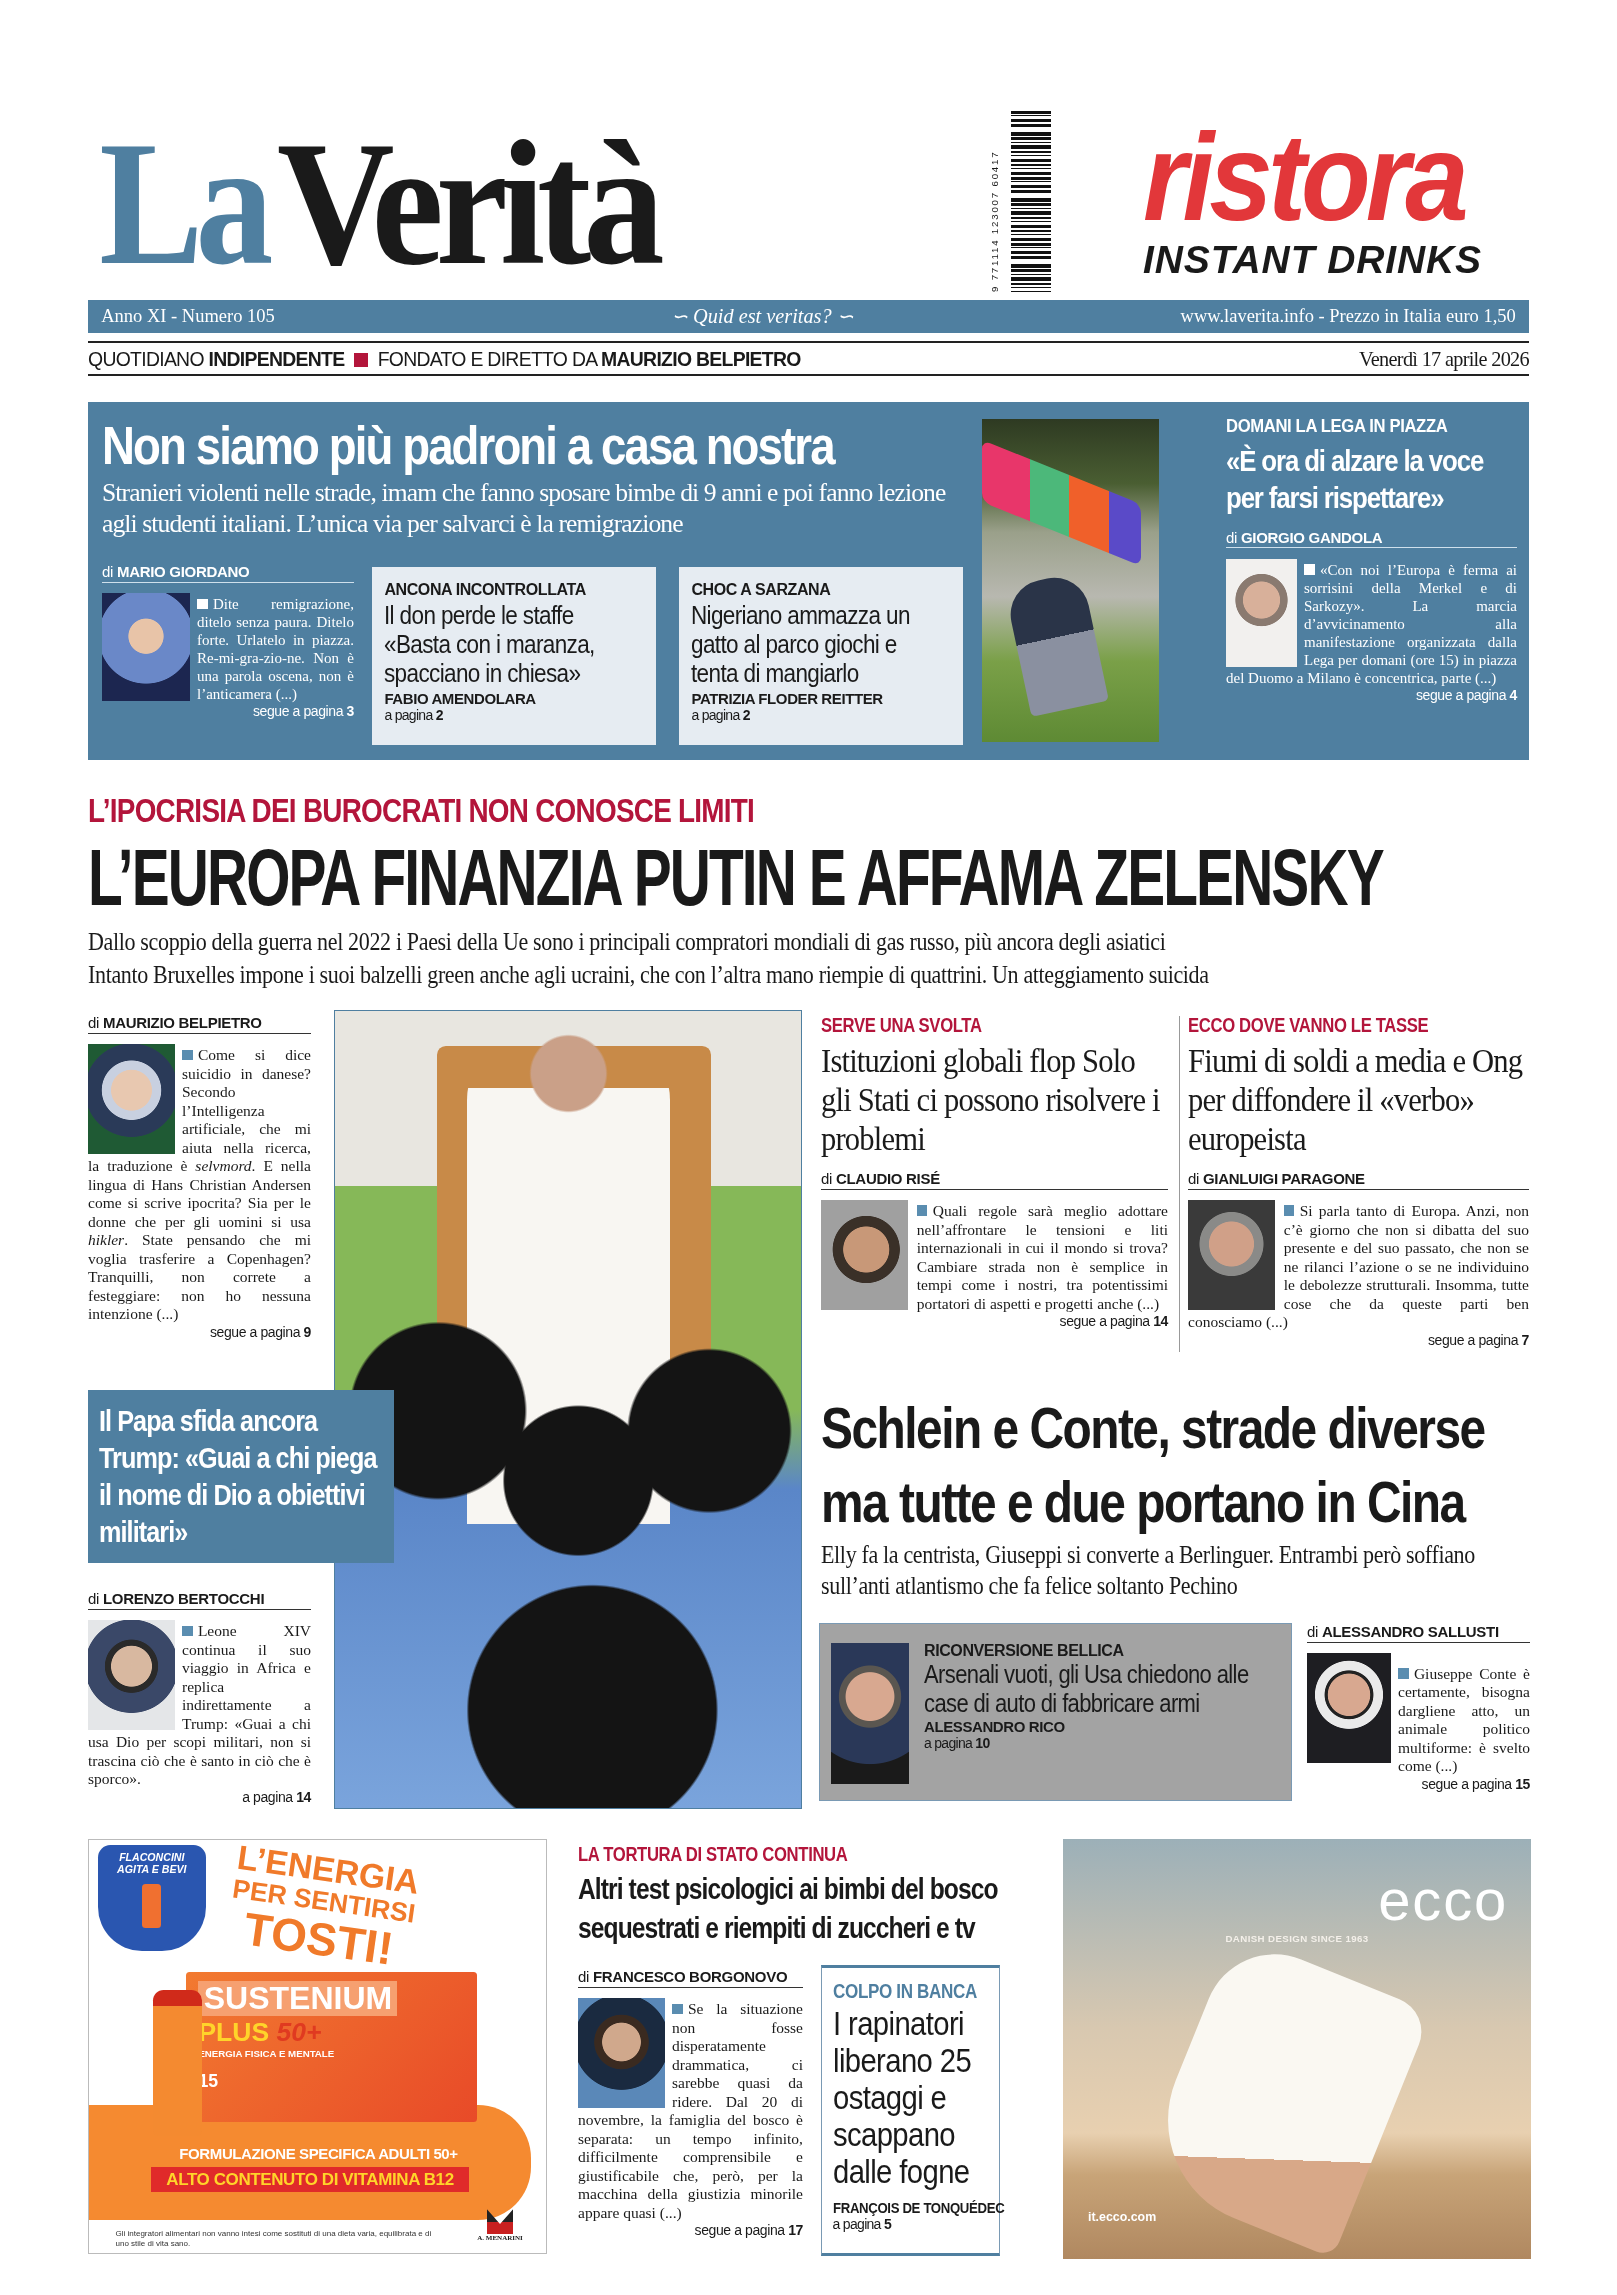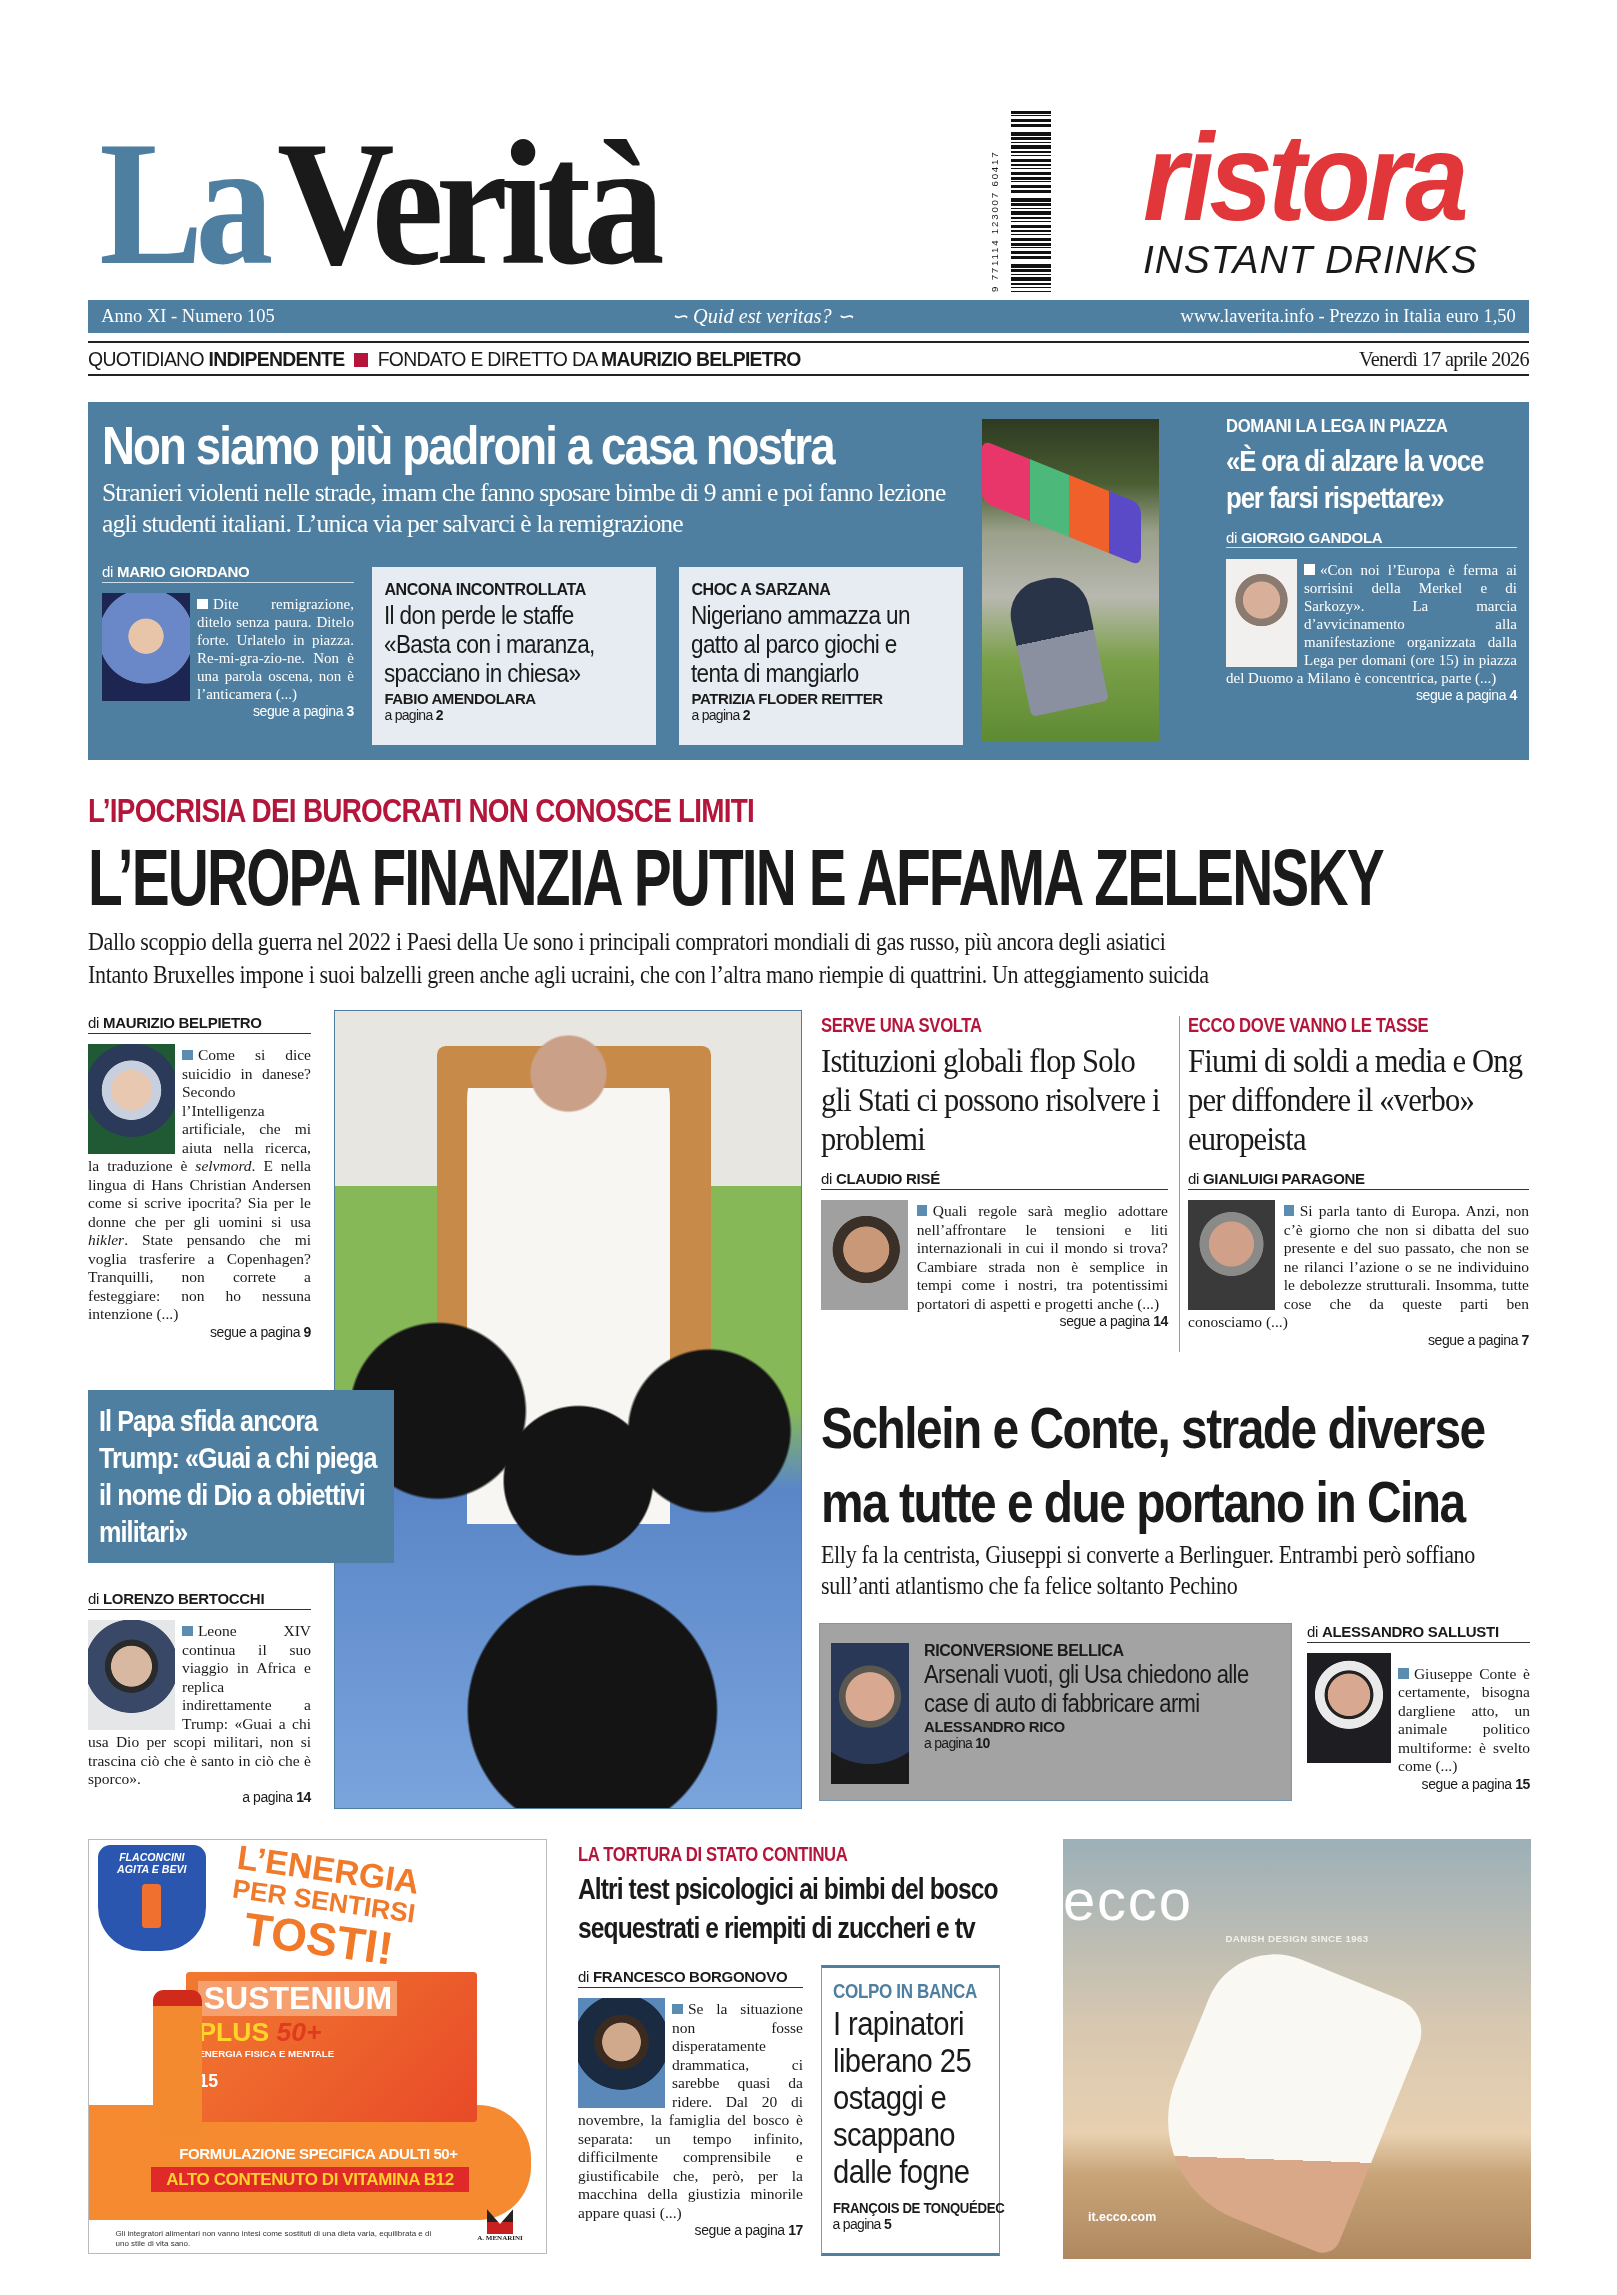"INSTANT DRINKS" div { font-weight: 400 -> 700 }
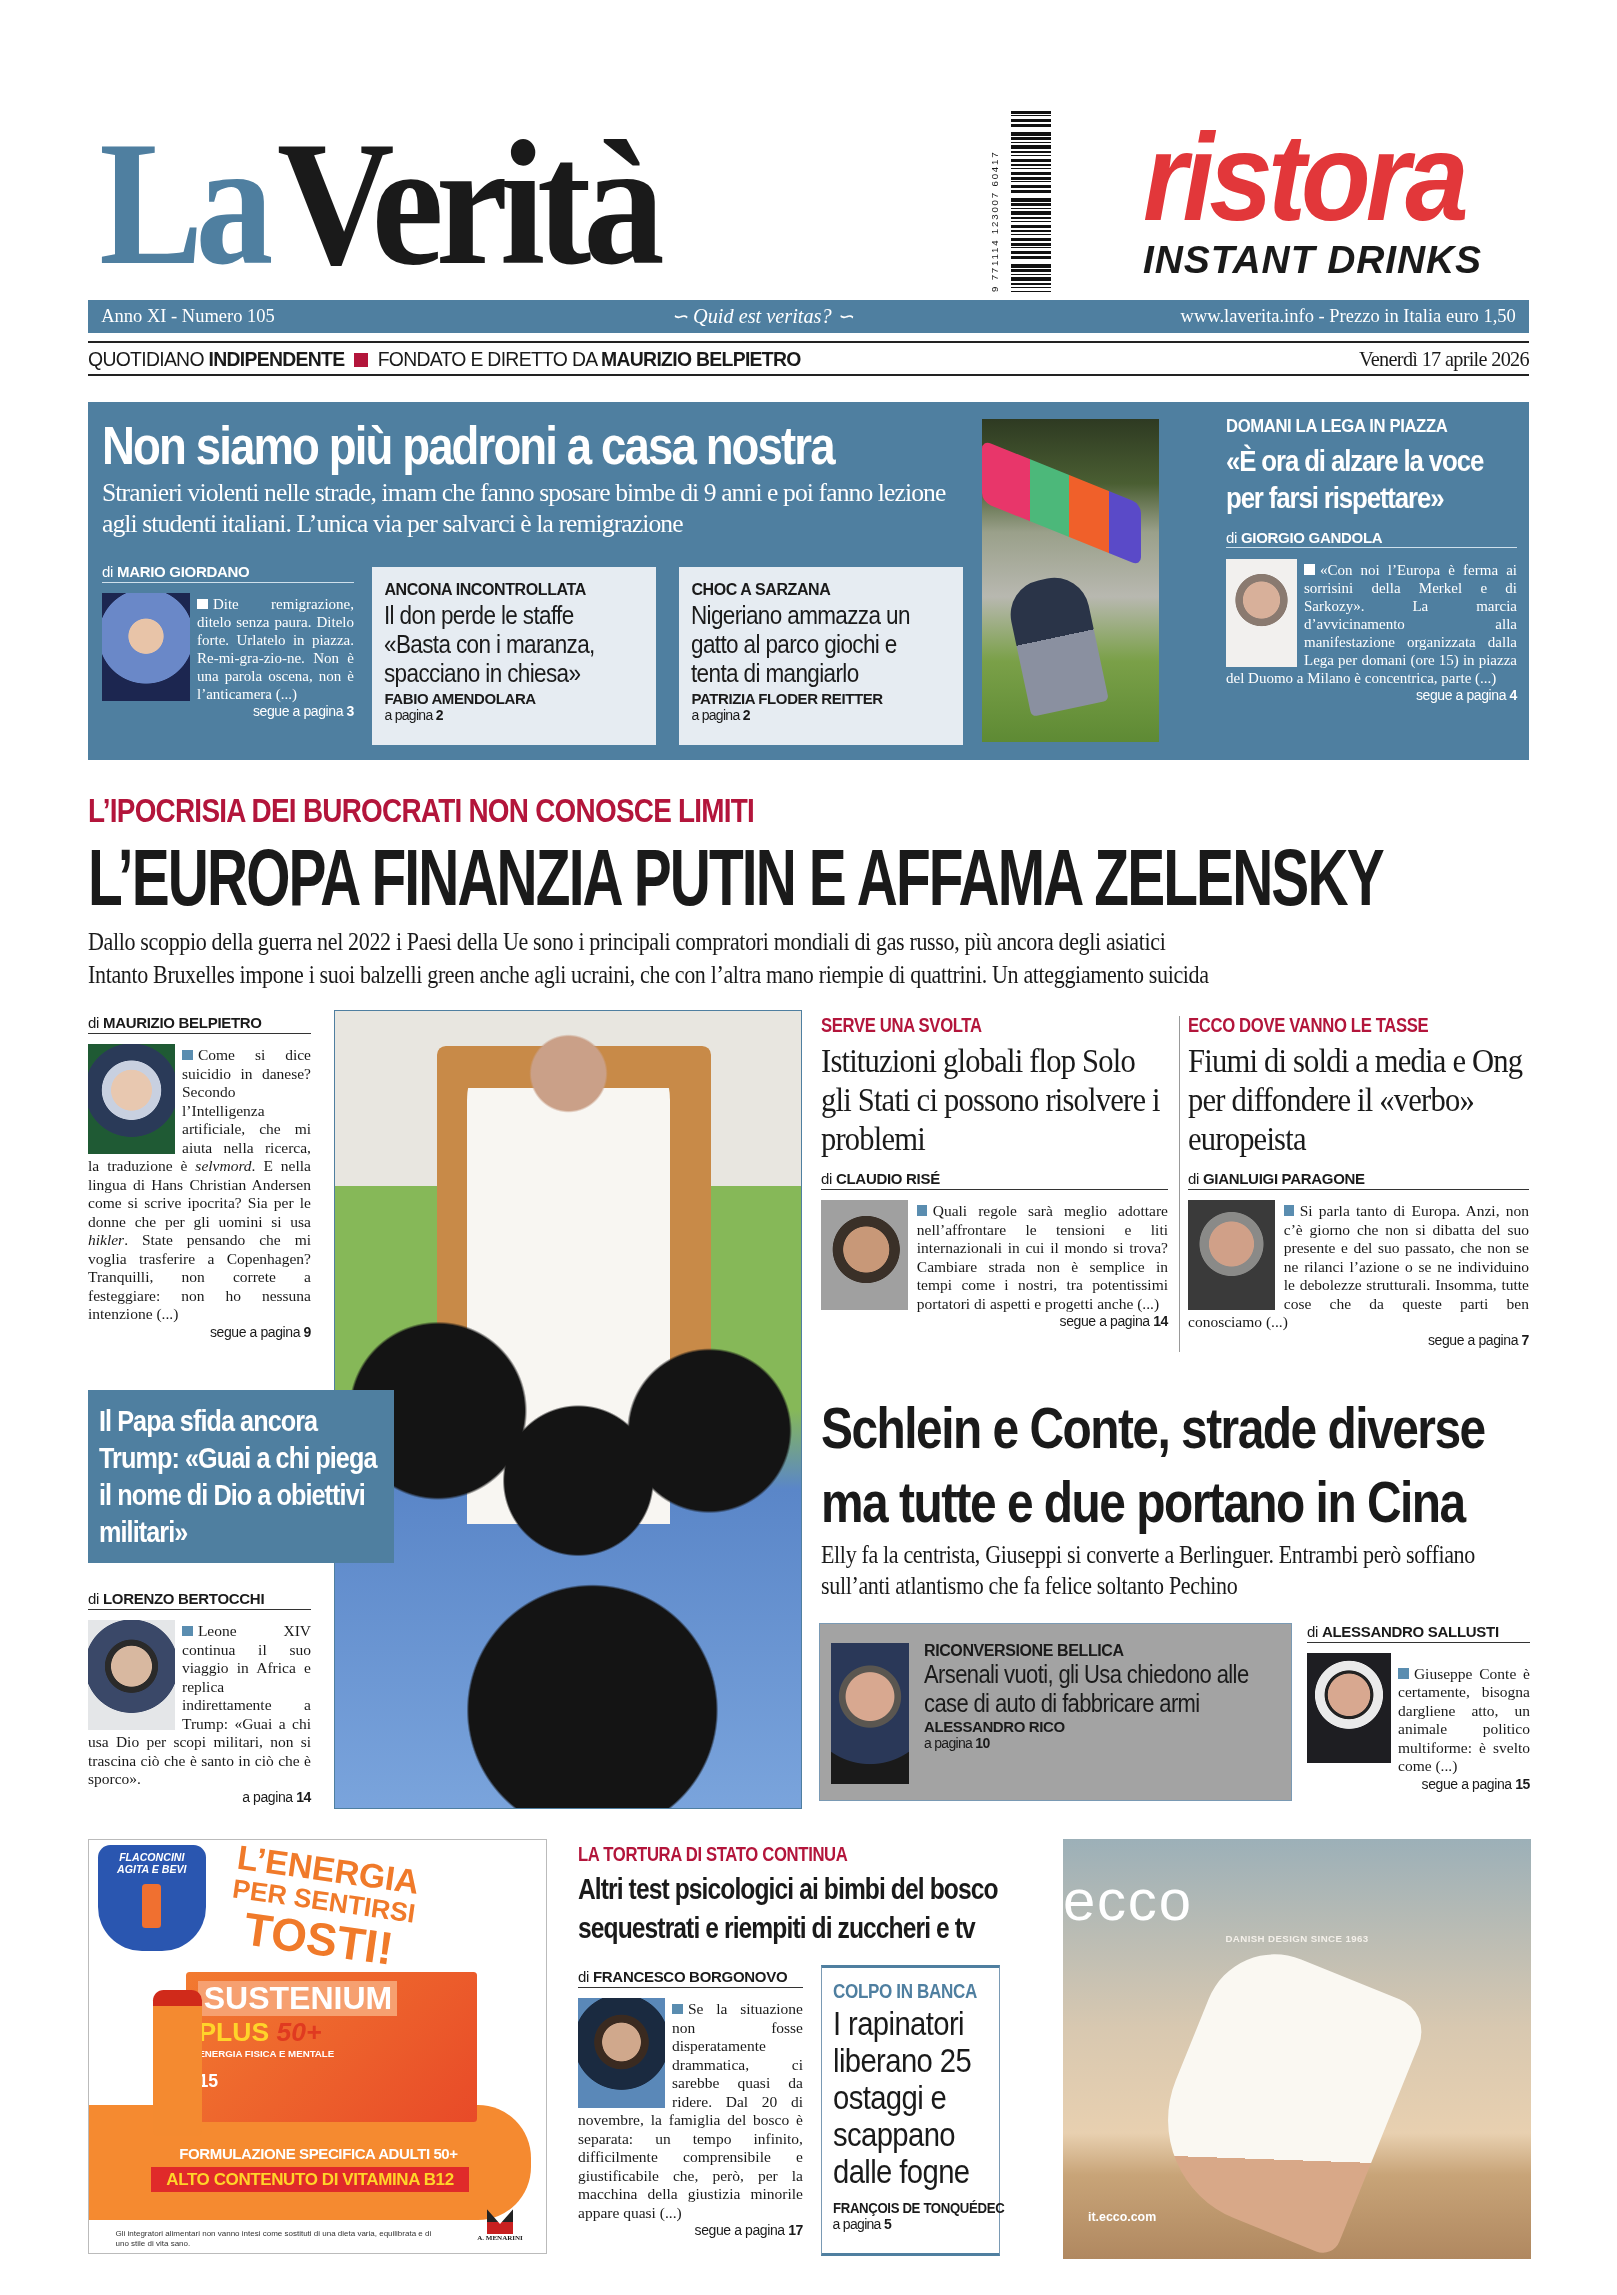"ecco" div { text-align: left -> right }
